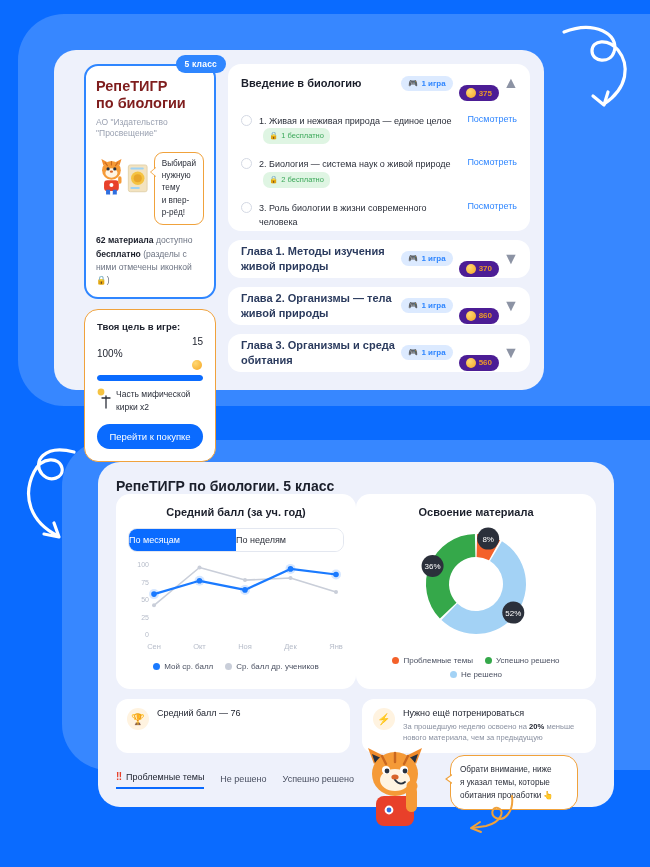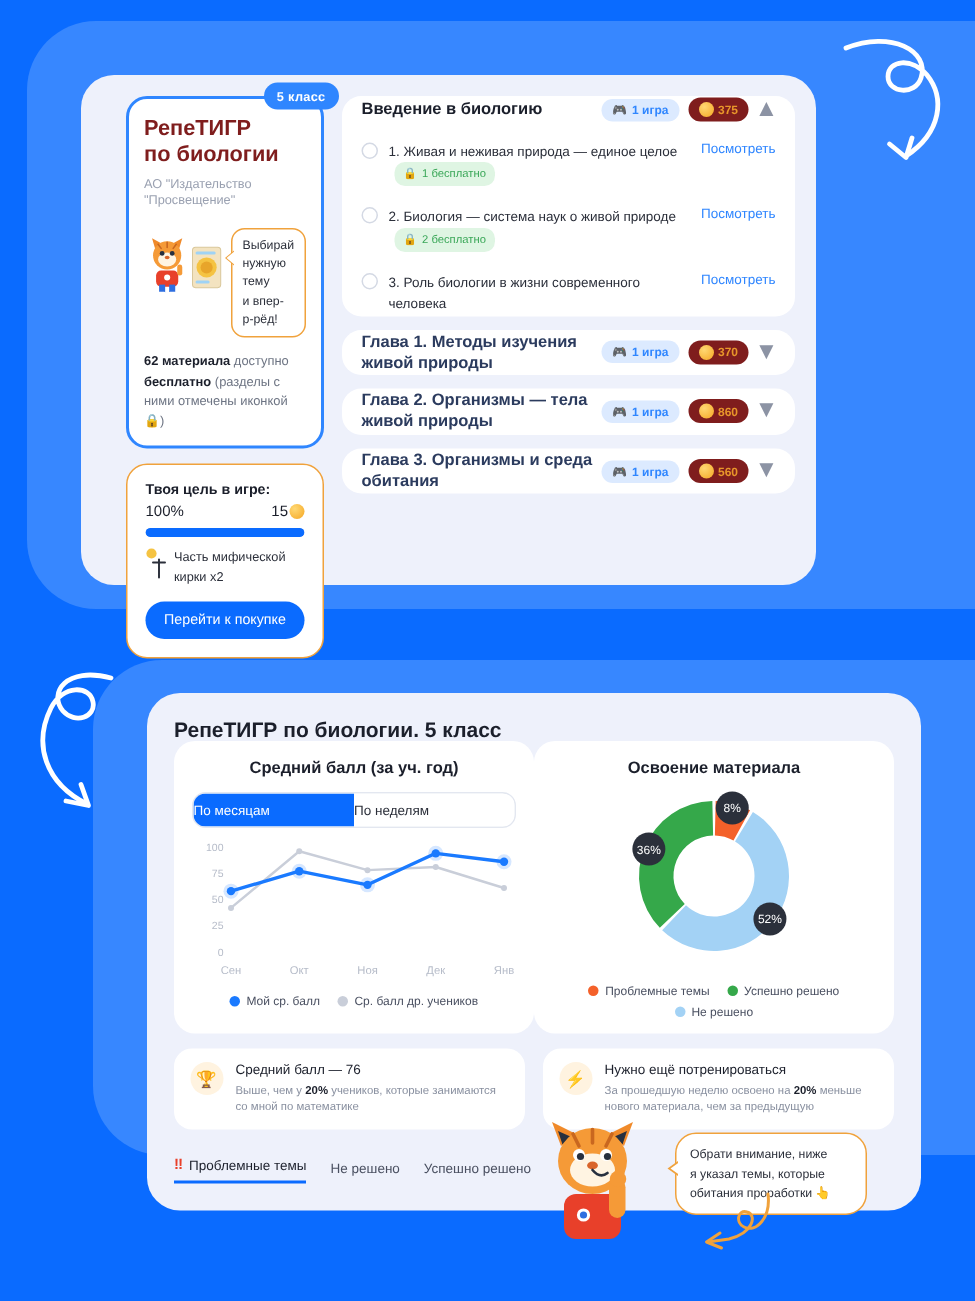"375" .pill-coin { background: #7f1d1d -> #4c1d95; margin-top: none -> 20px }
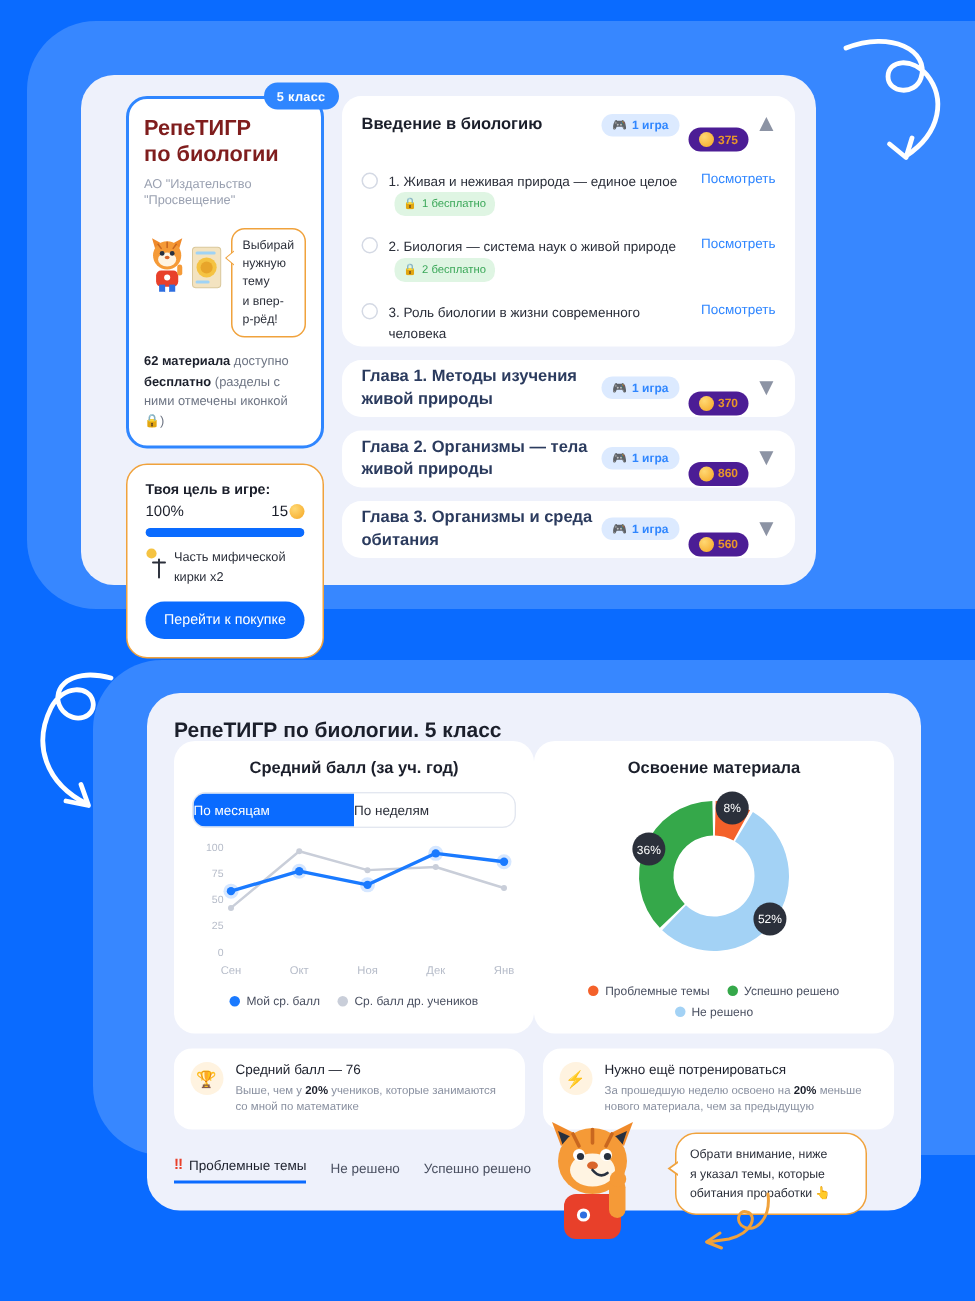"15" .goal-row .right { flex-direction: none -> column; gap: 1px -> 13px }
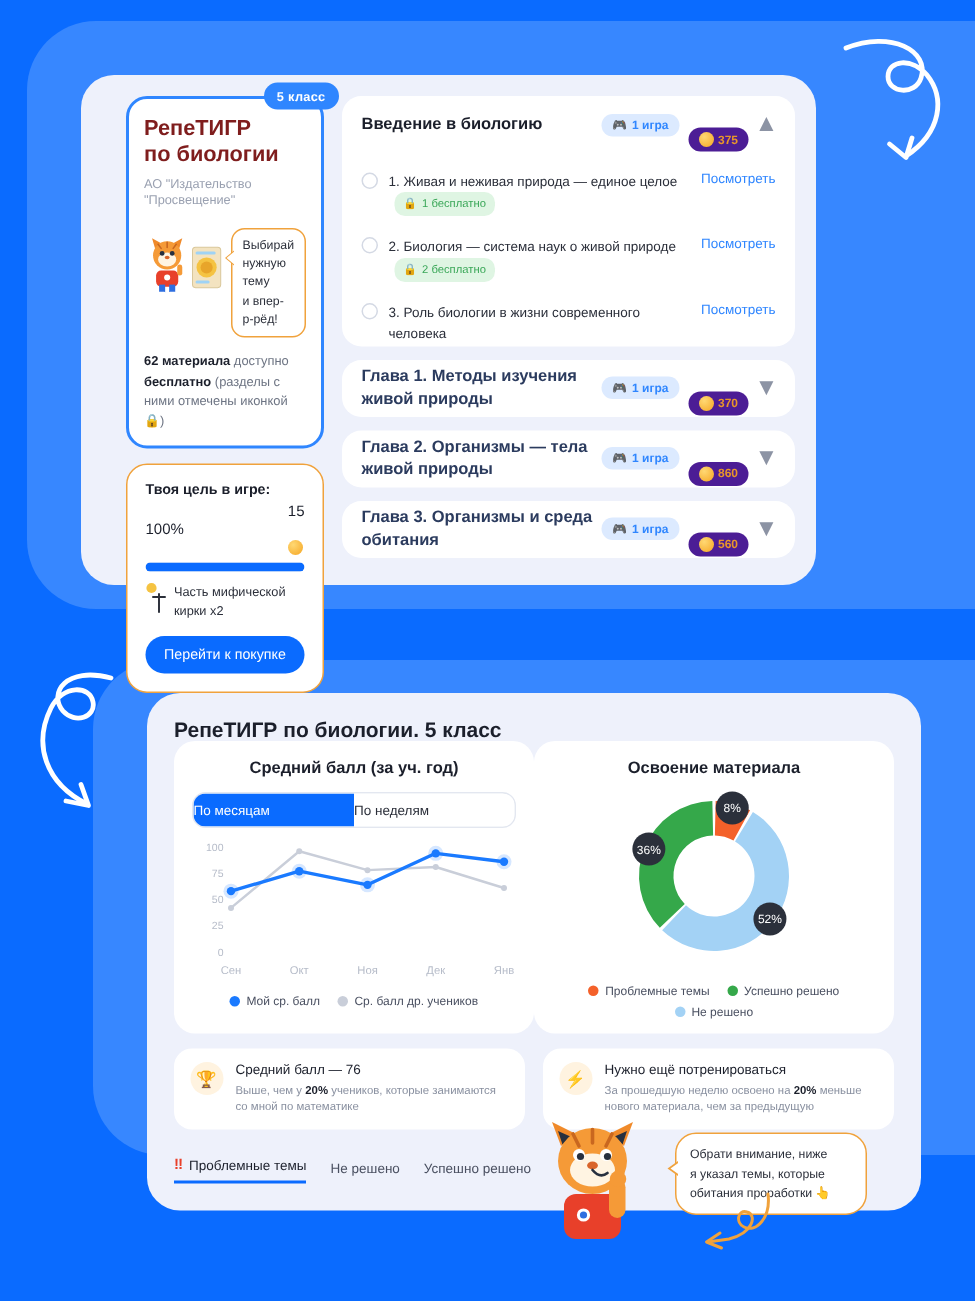"Выше, чем у 20% учеников," div.info-sub { html: <div> <span>Выше, чем у </span><b>20%</b><span> учеников, которые занимаются со мной по математике</span> </div> -> none }
